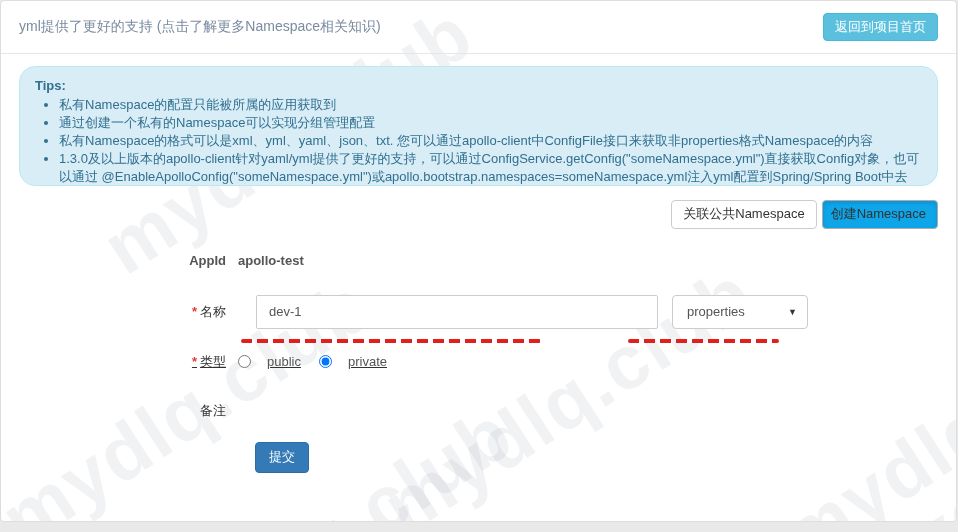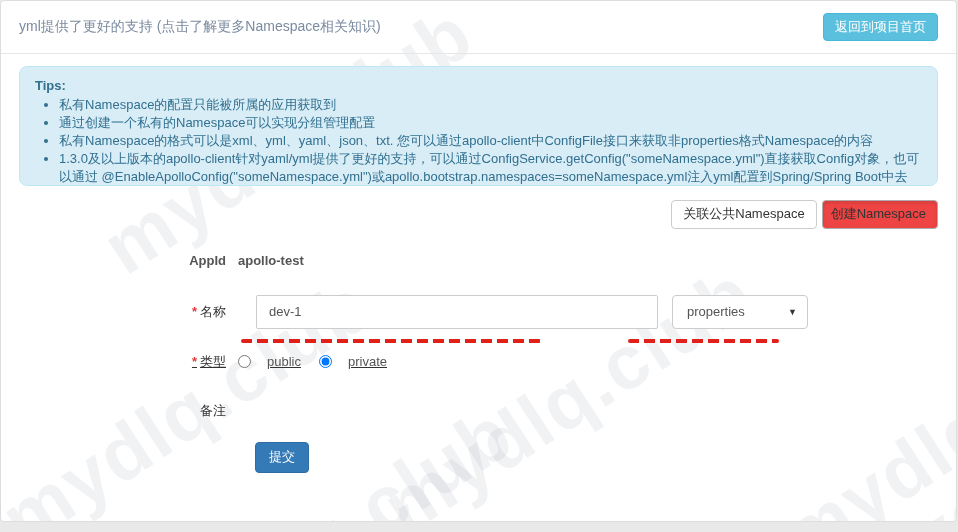"Tips:" .tips-panel { border-radius: 8px -> 16px }
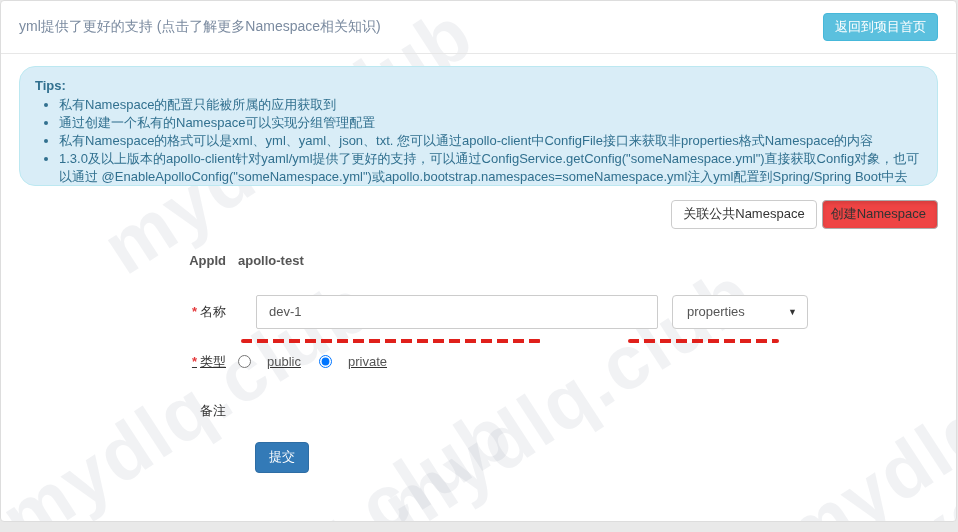"创建Namespace" .btn-default.active { background: #ef4444 -> #0ea5e9 }
